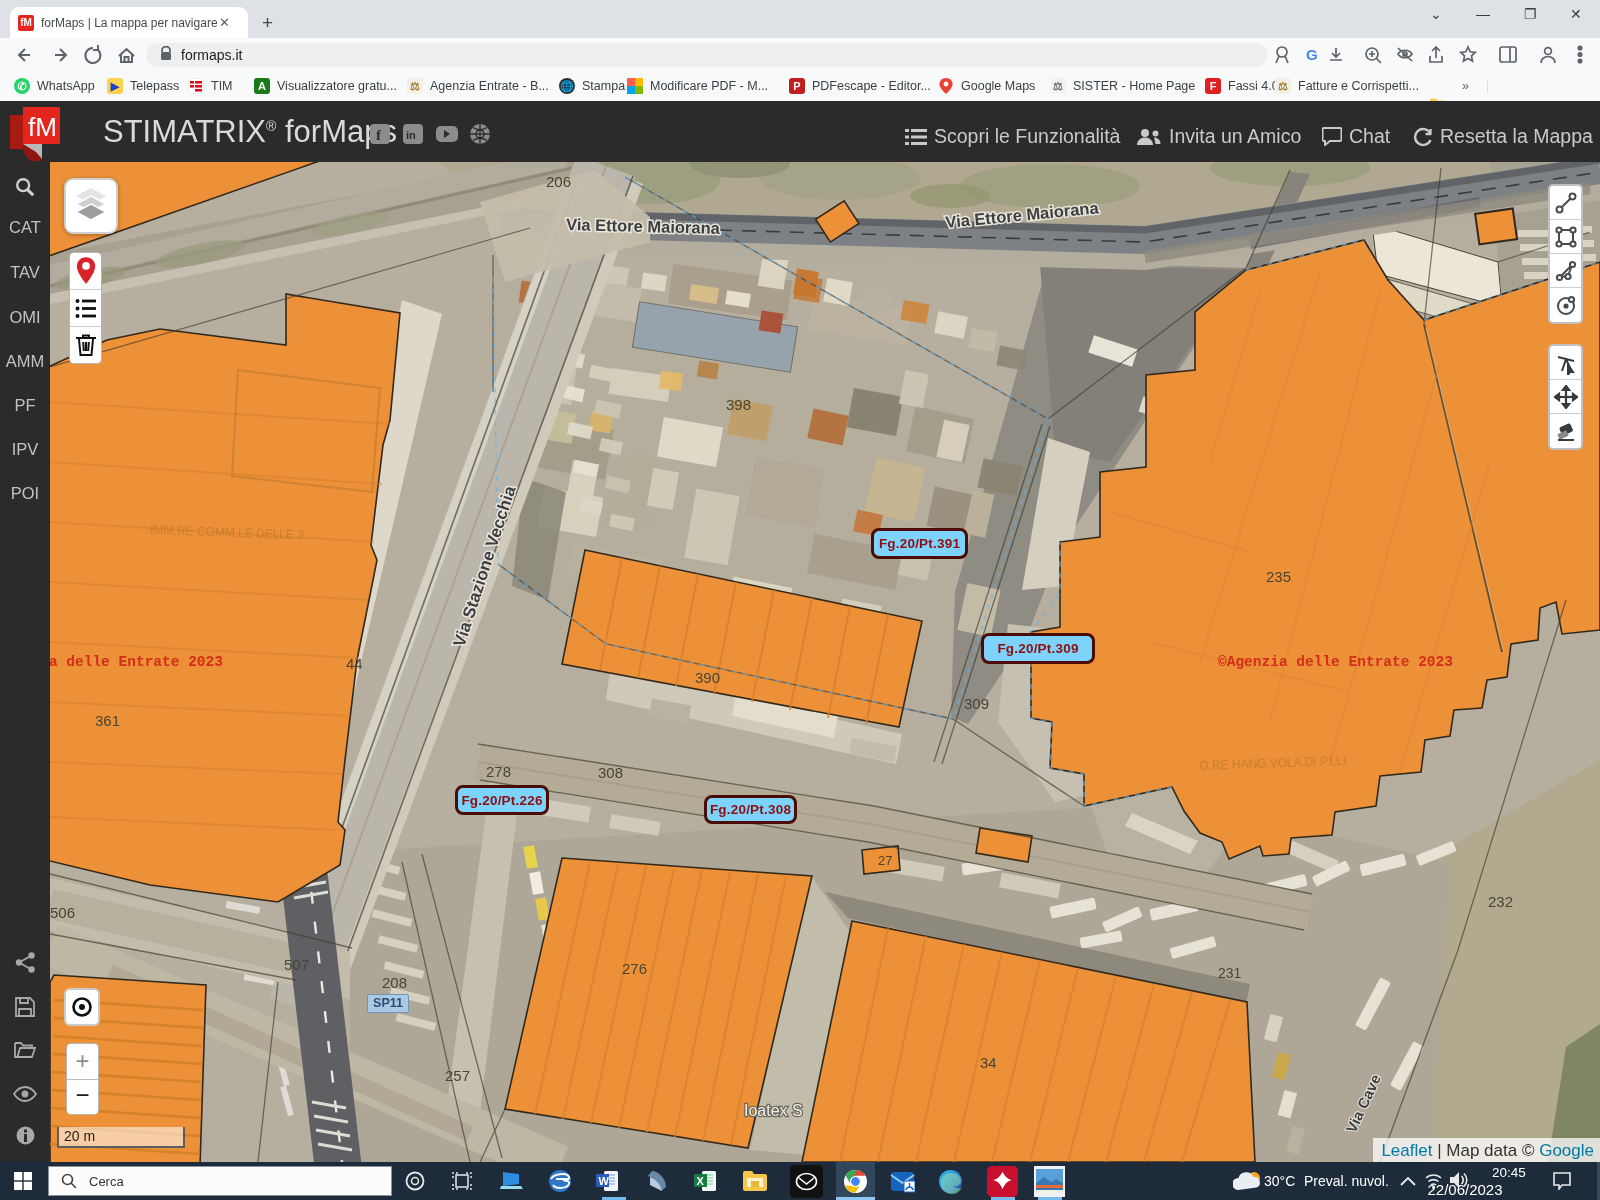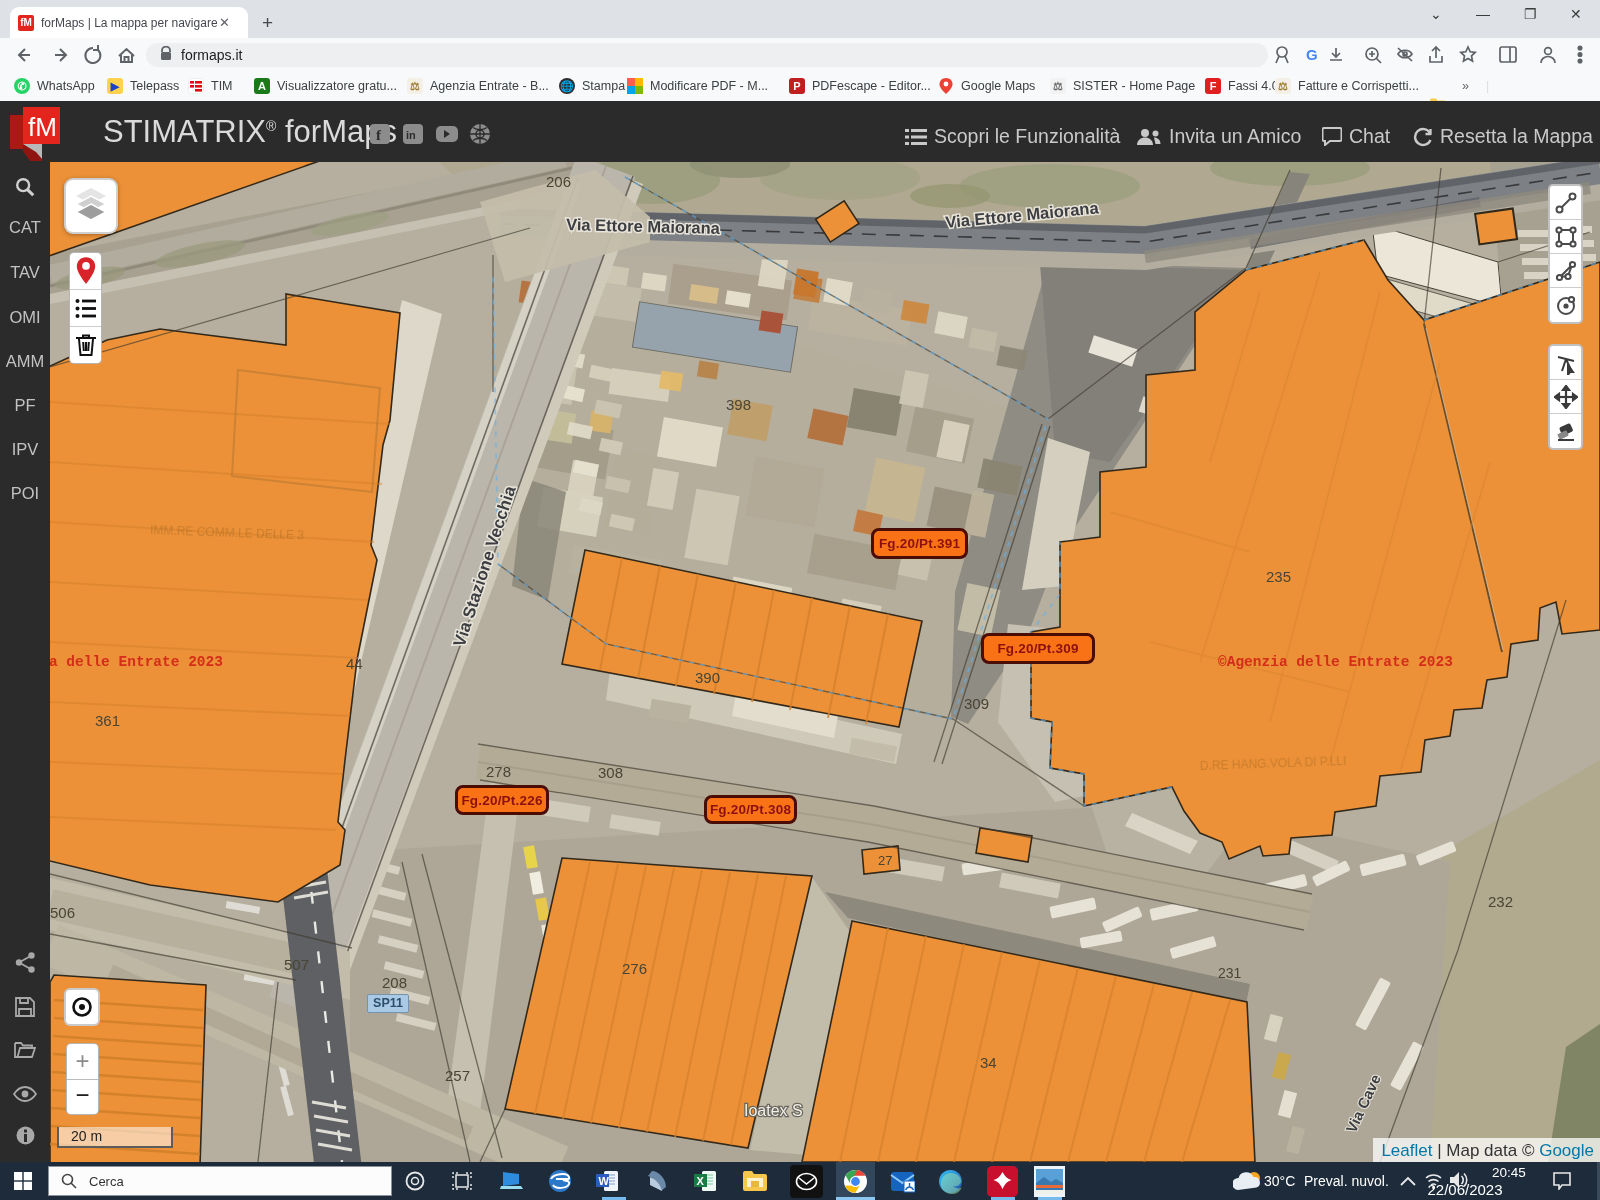"Fg.20/Pt.391" .plab { background: #f97316 -> #7dd3fc }
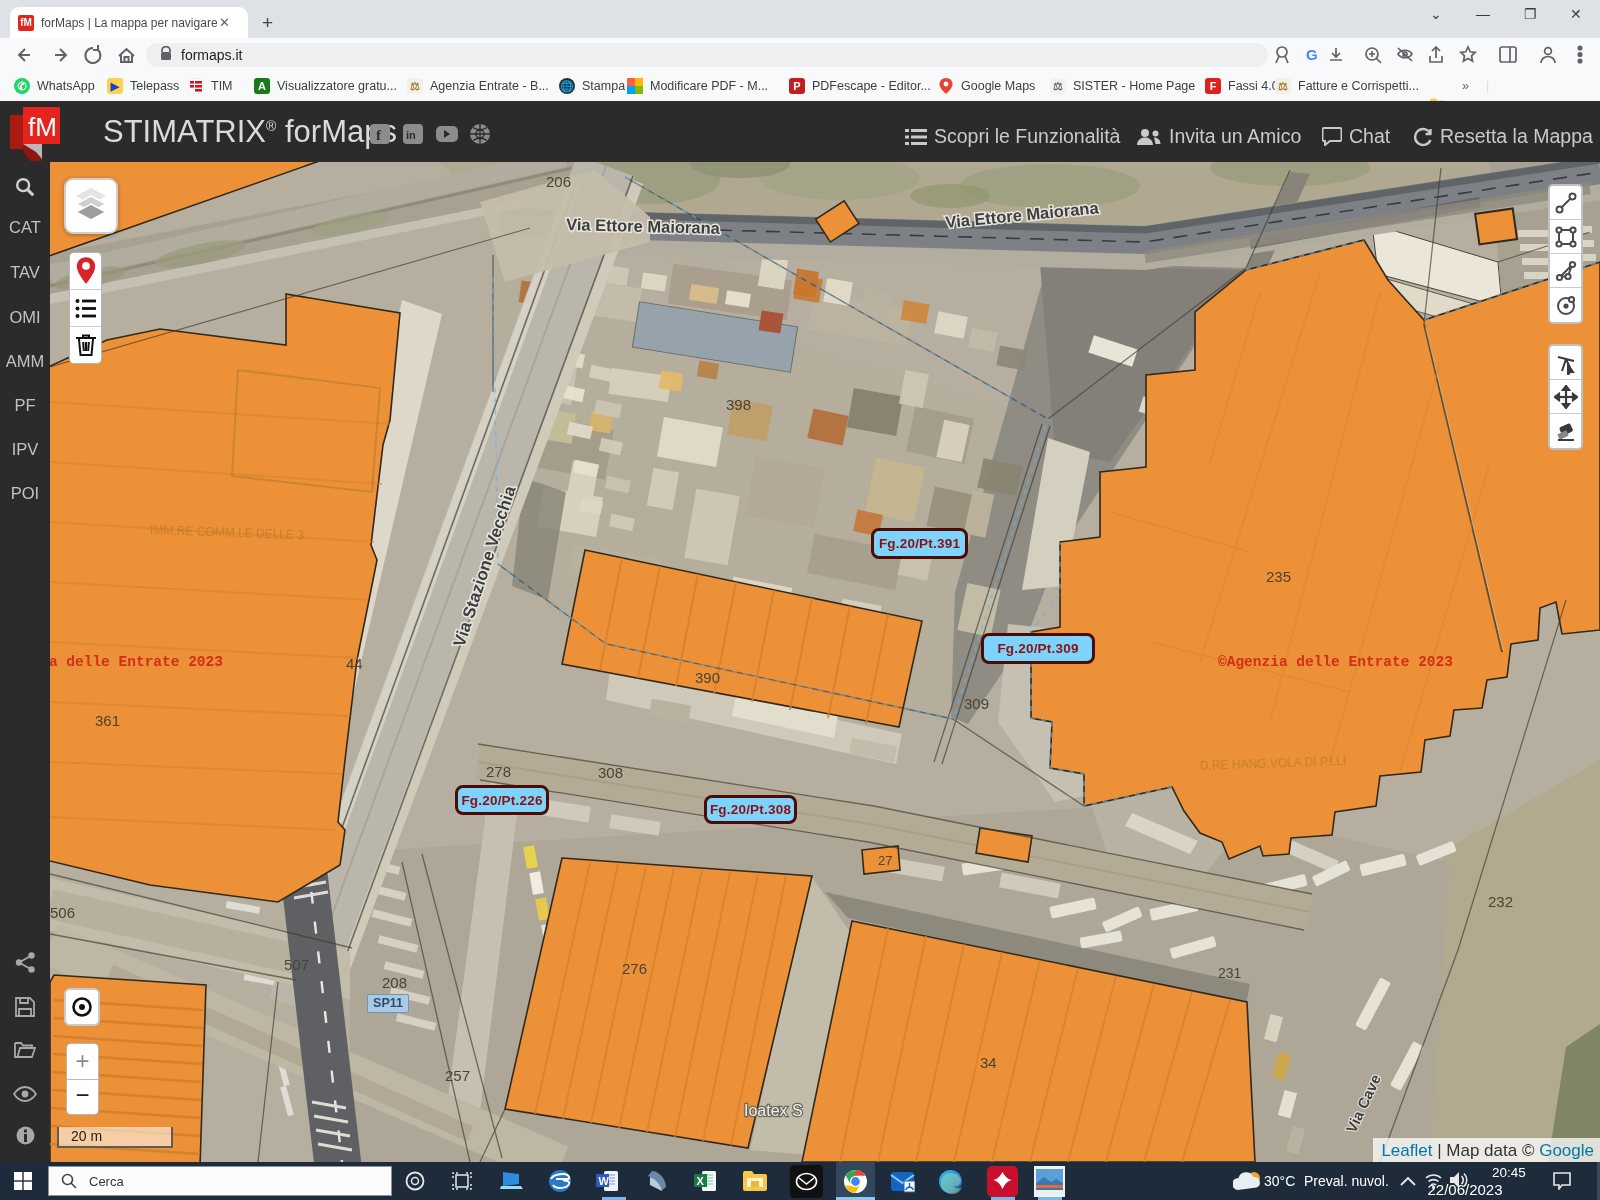"20 m" div.abs { padding: 1px 0 0 12px -> 1px 0 0 5px; width: 116px -> 128px }
